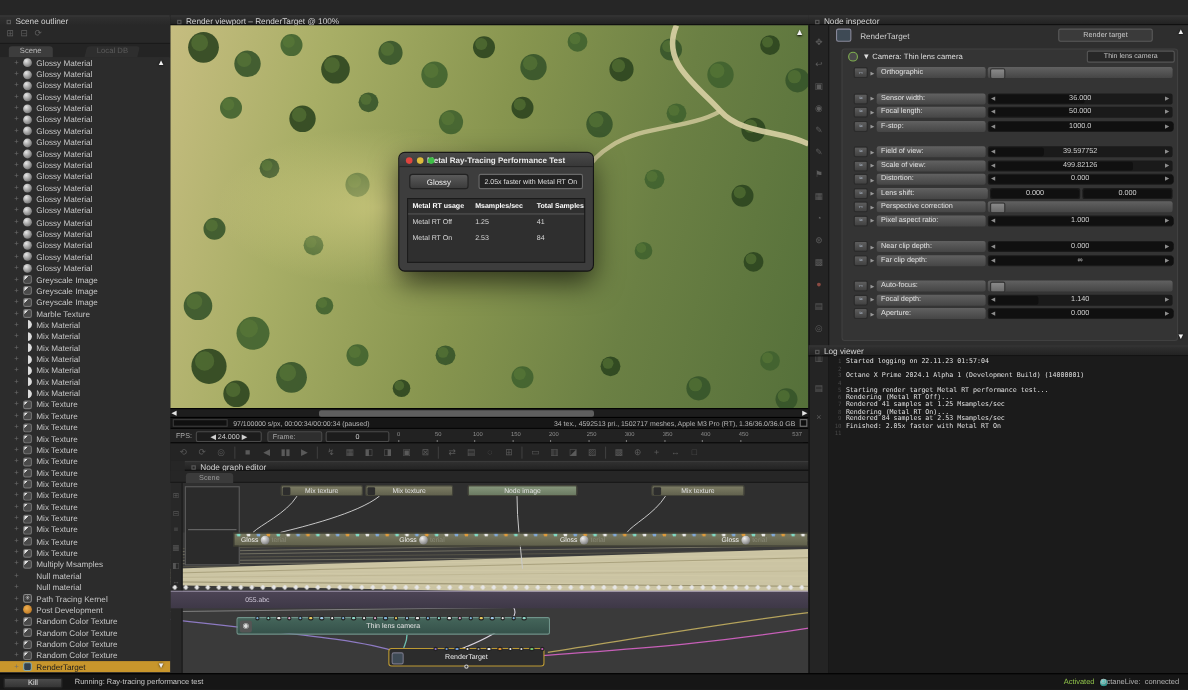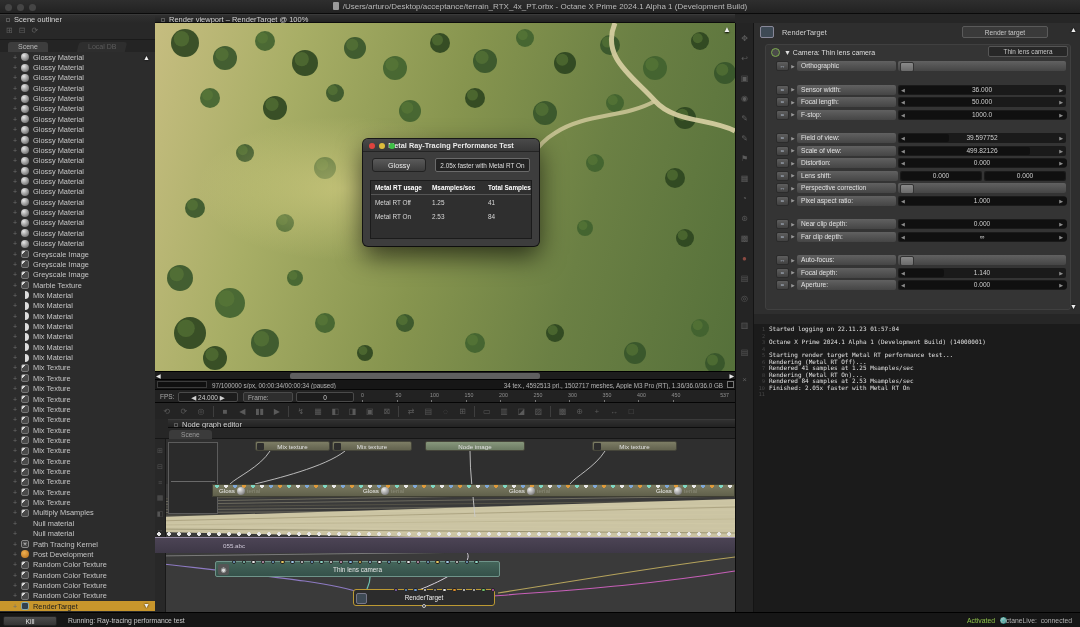"/Users/arturo/Desktop/acceptance/terrain" div.abs { html: <div> <span></span> <span></span> <span></span> <div><span></span><span>/Users/arturo/Desktop/acceptance/terrain_RTX_4x_PT.orbx - Octane X Prime 2024.1 Alpha 1 (Development Build)</span></div> </div> -> none }
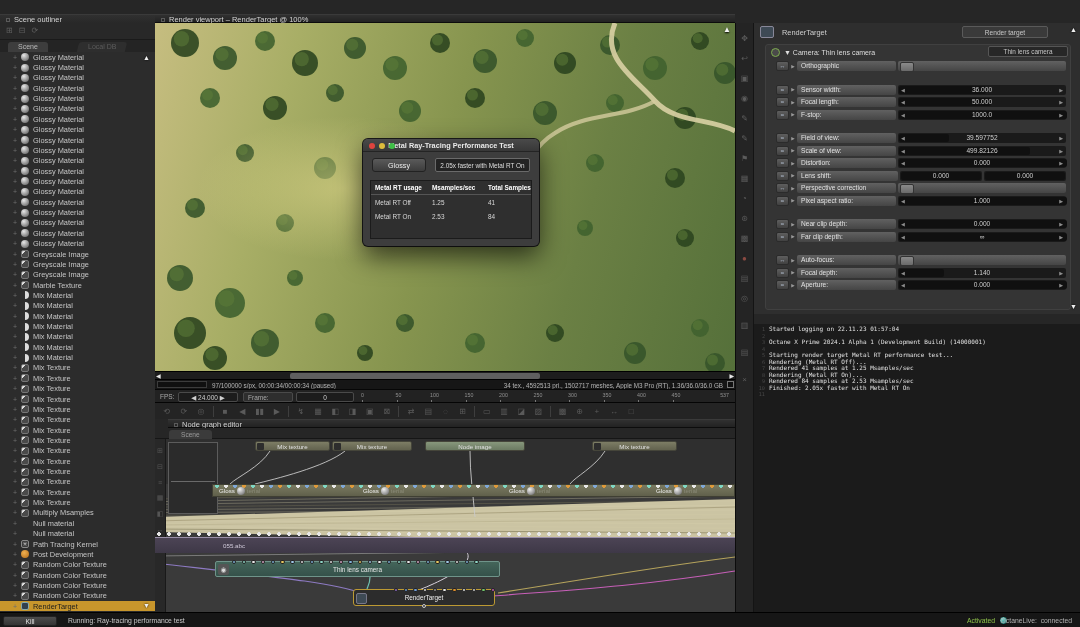"Node inspector" div.abs { html: none -> <div><span></span><span>Node inspector</span></div> }
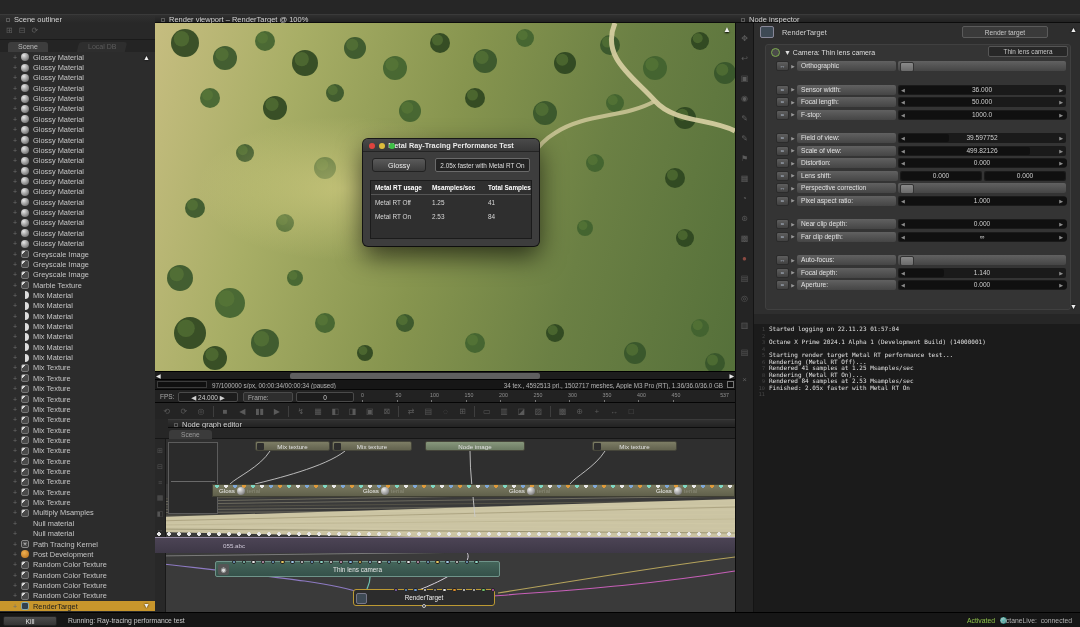"Log viewer" div.abs { html: none -> <div><span></span><span>Log viewer</span></div> }
